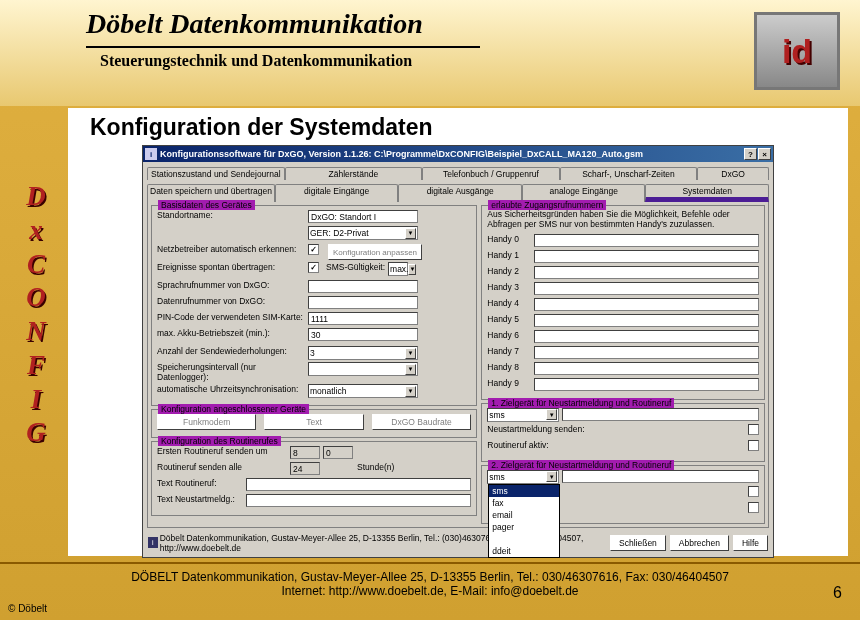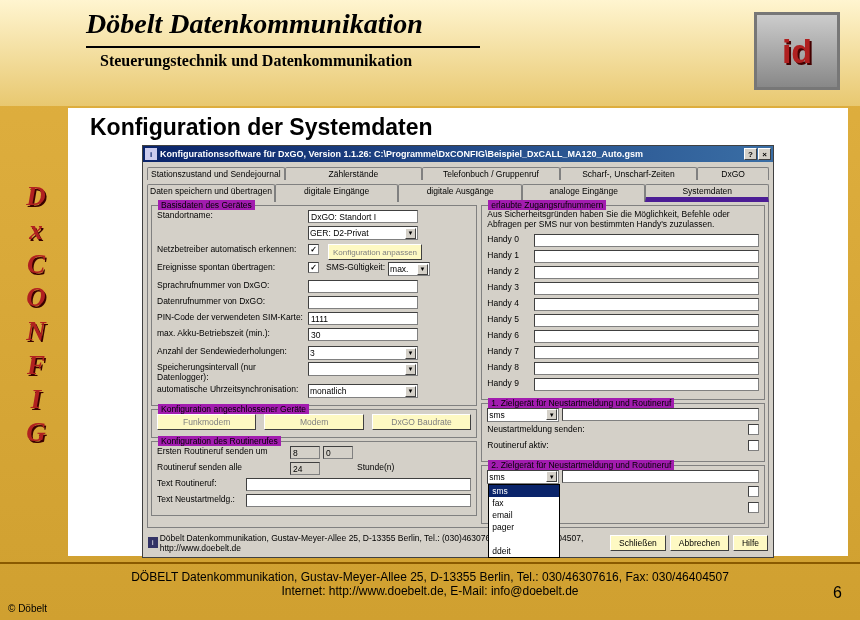"Konfiguration anpassen" .btn { background: #fef9c3 -> #ffffff }
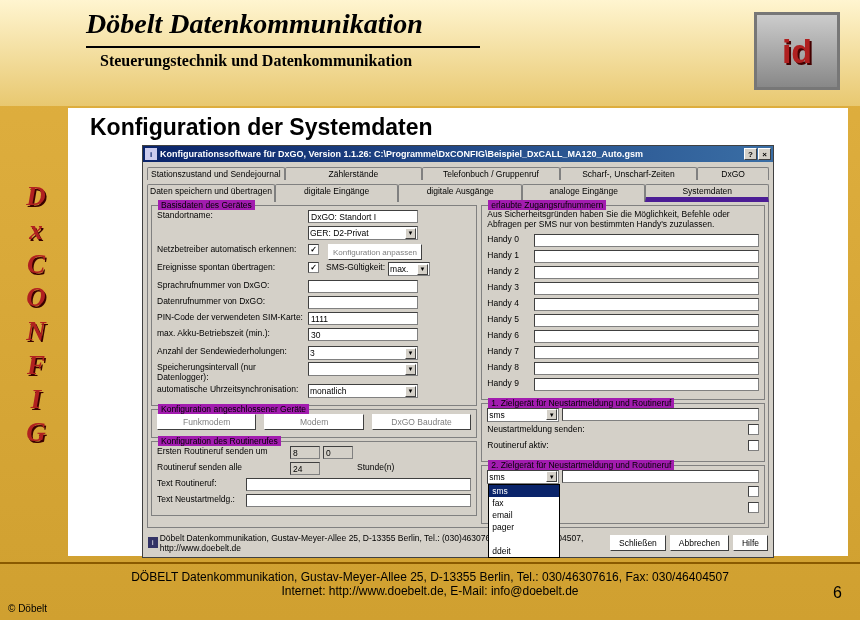"max." div.sel { width: 42px -> 20px }
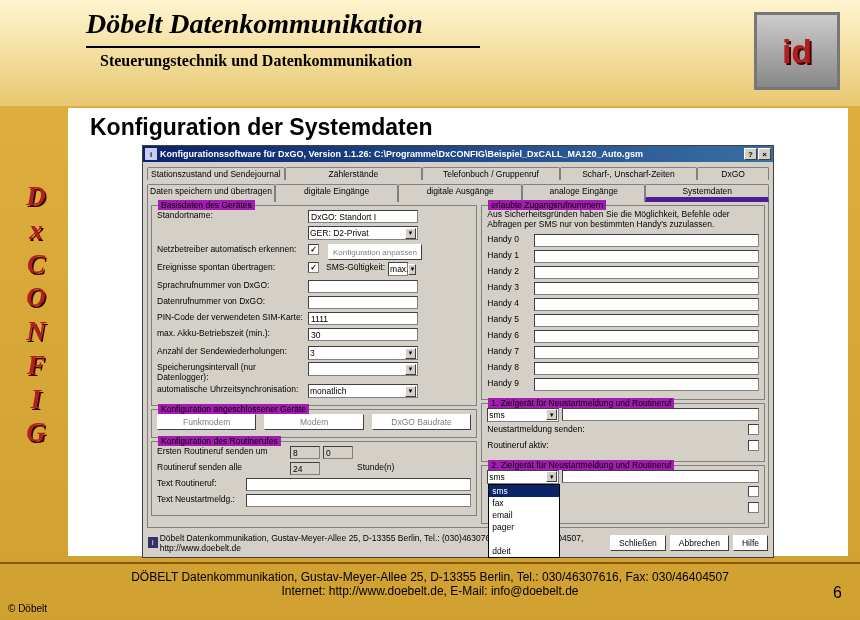"Modem" div.btn { text: Modem -> Text }
